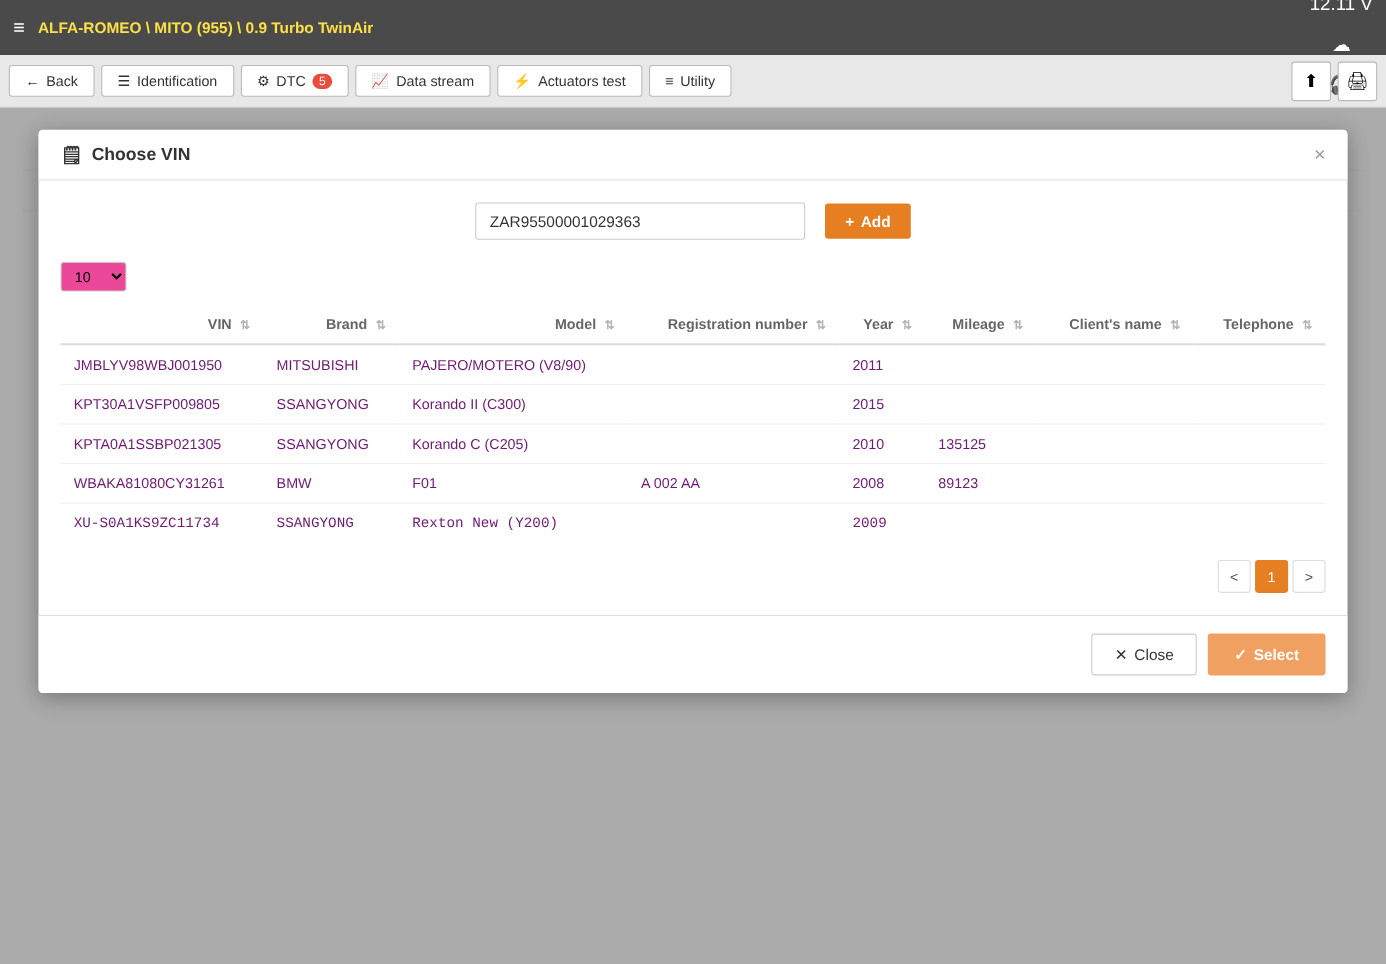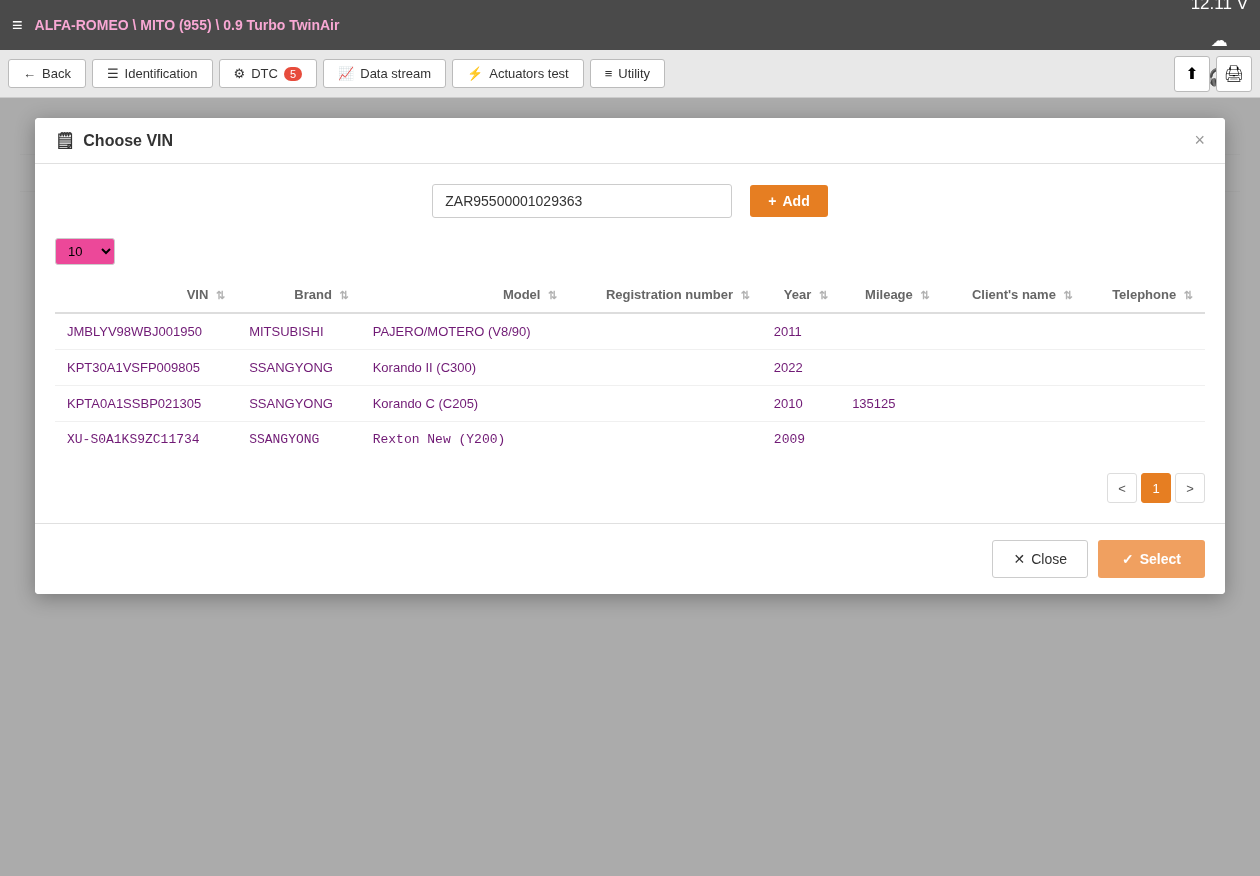"ALFA-ROMEO \ MITO (955) \" .topbar-title { color: #f9a8d4 -> #fde047 }
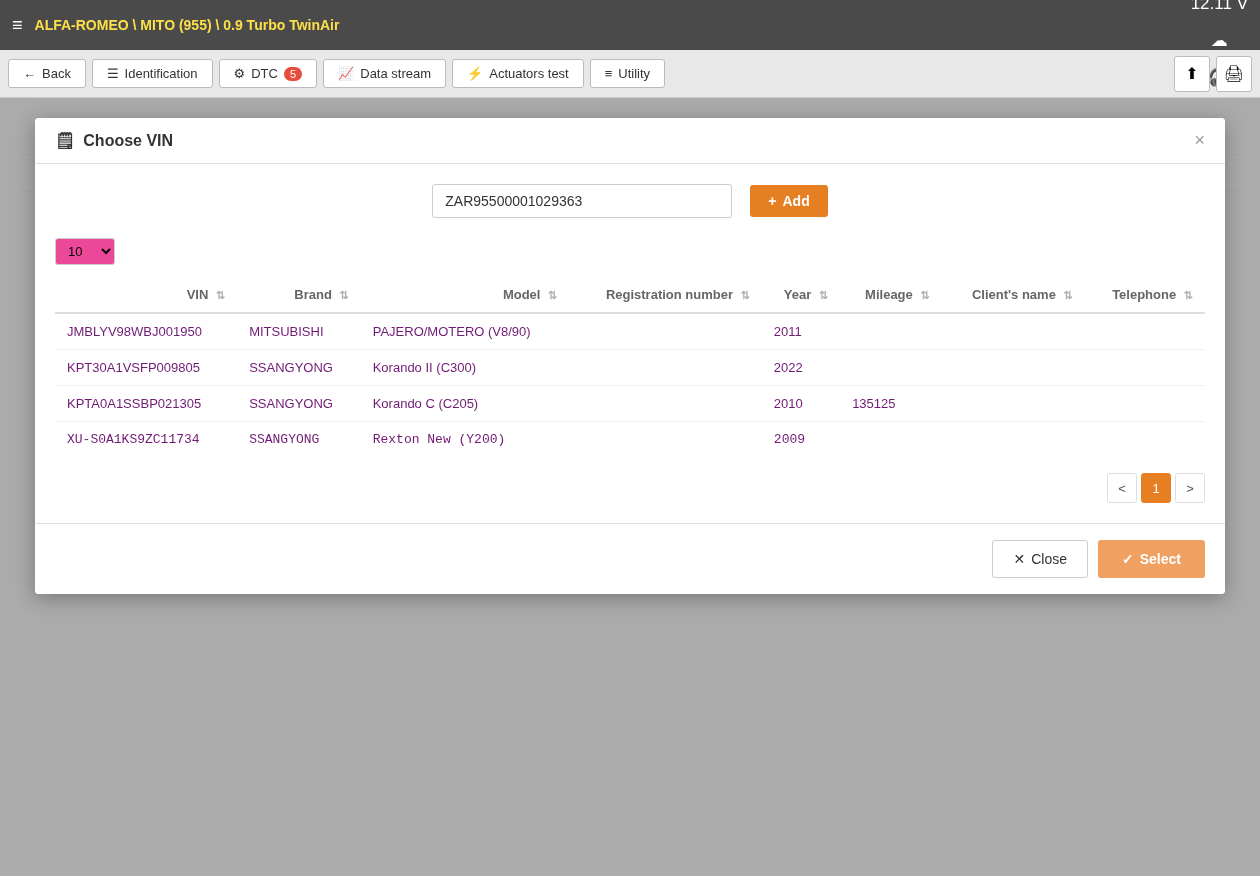"2022" td { text: 2022 -> 2015 }
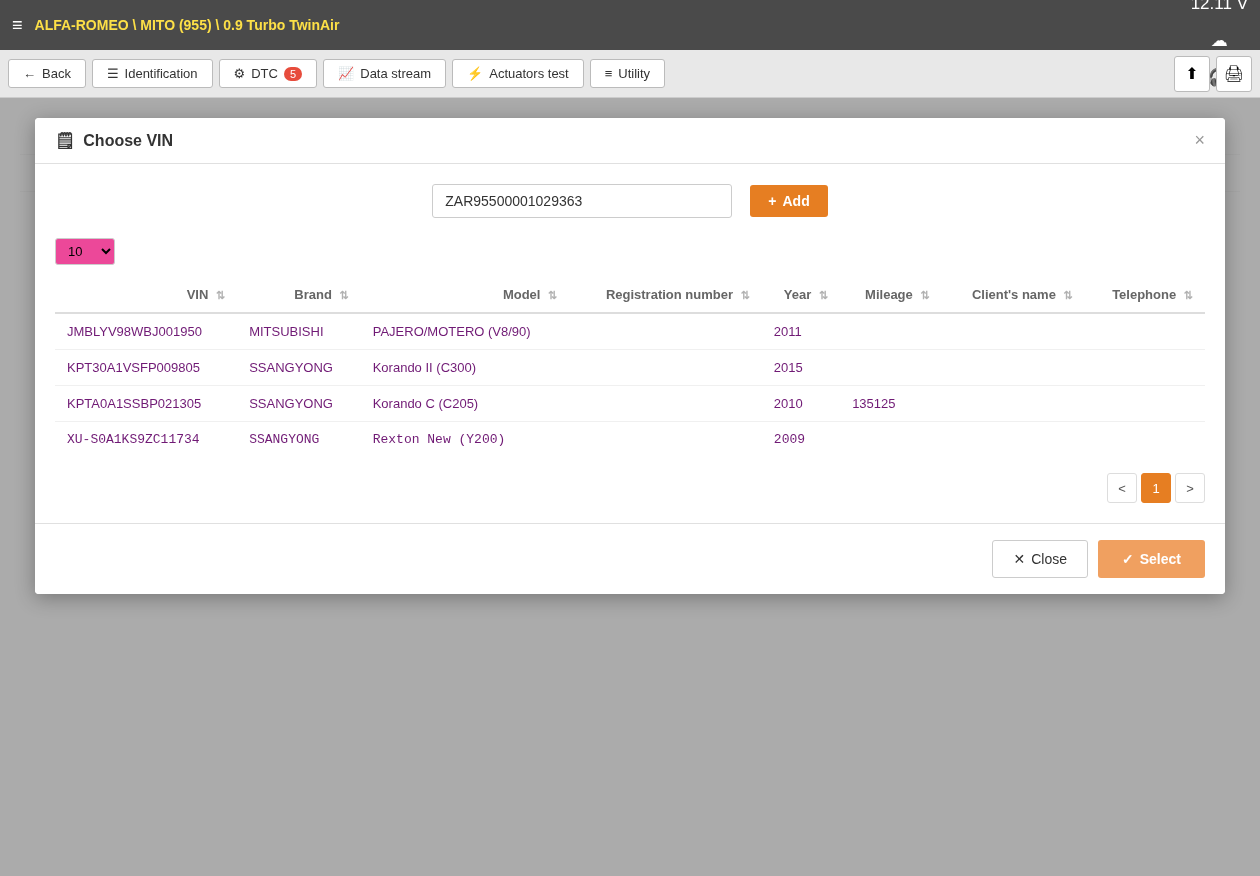"WBAKA81080CY31261" tr { html: none -> <tr> <td>WBAKA81080CY31261</td> <td>BMW</td> <td>F01</td> <td>A 002 AA</td> <td>2008</td> <td>89123</td> <td></td> <td></td> </tr> }
